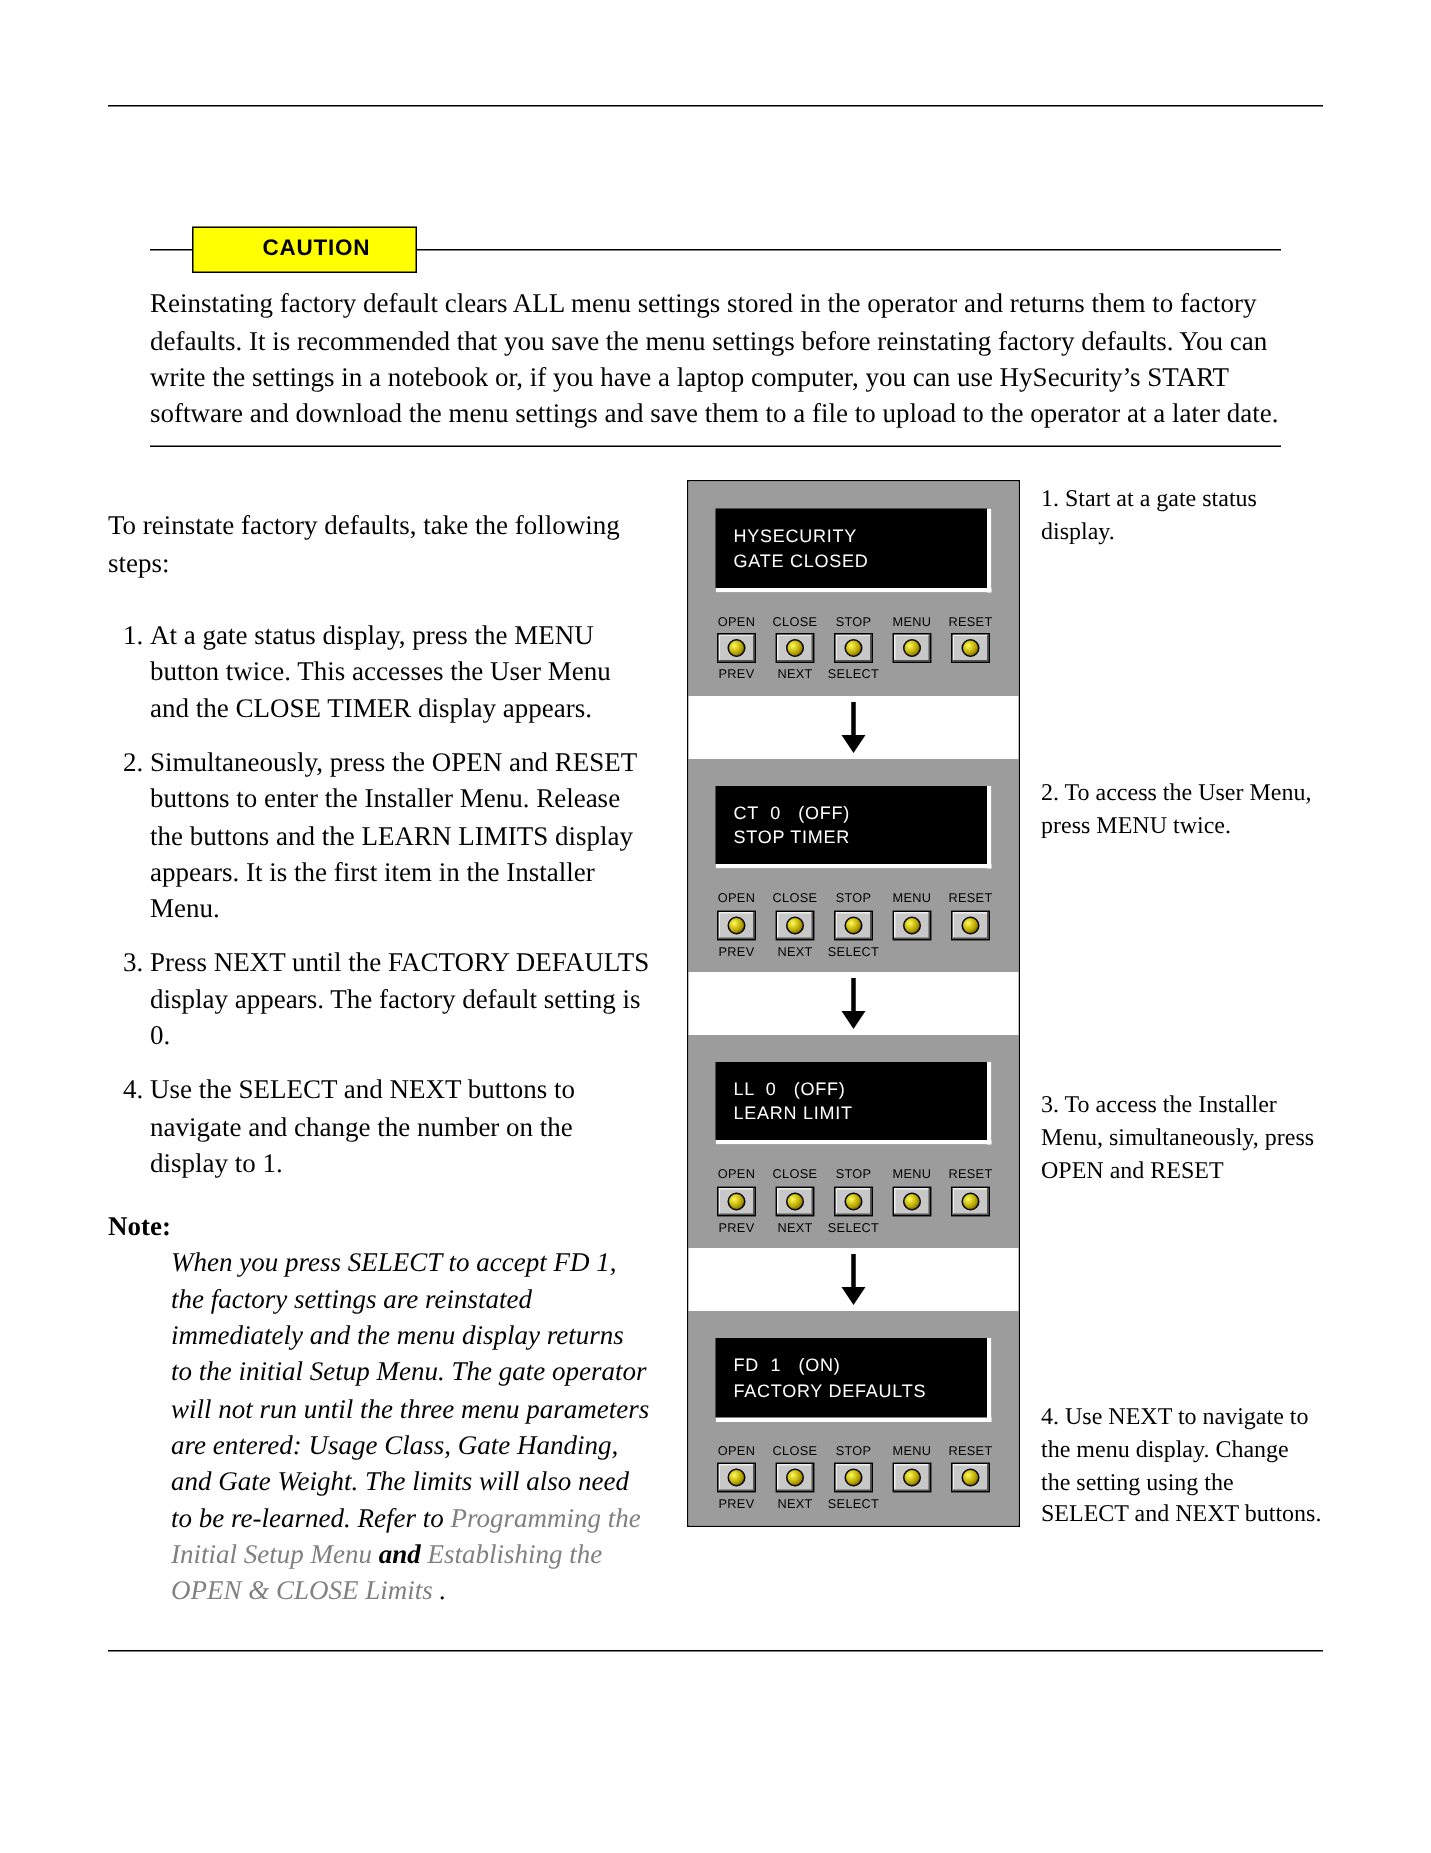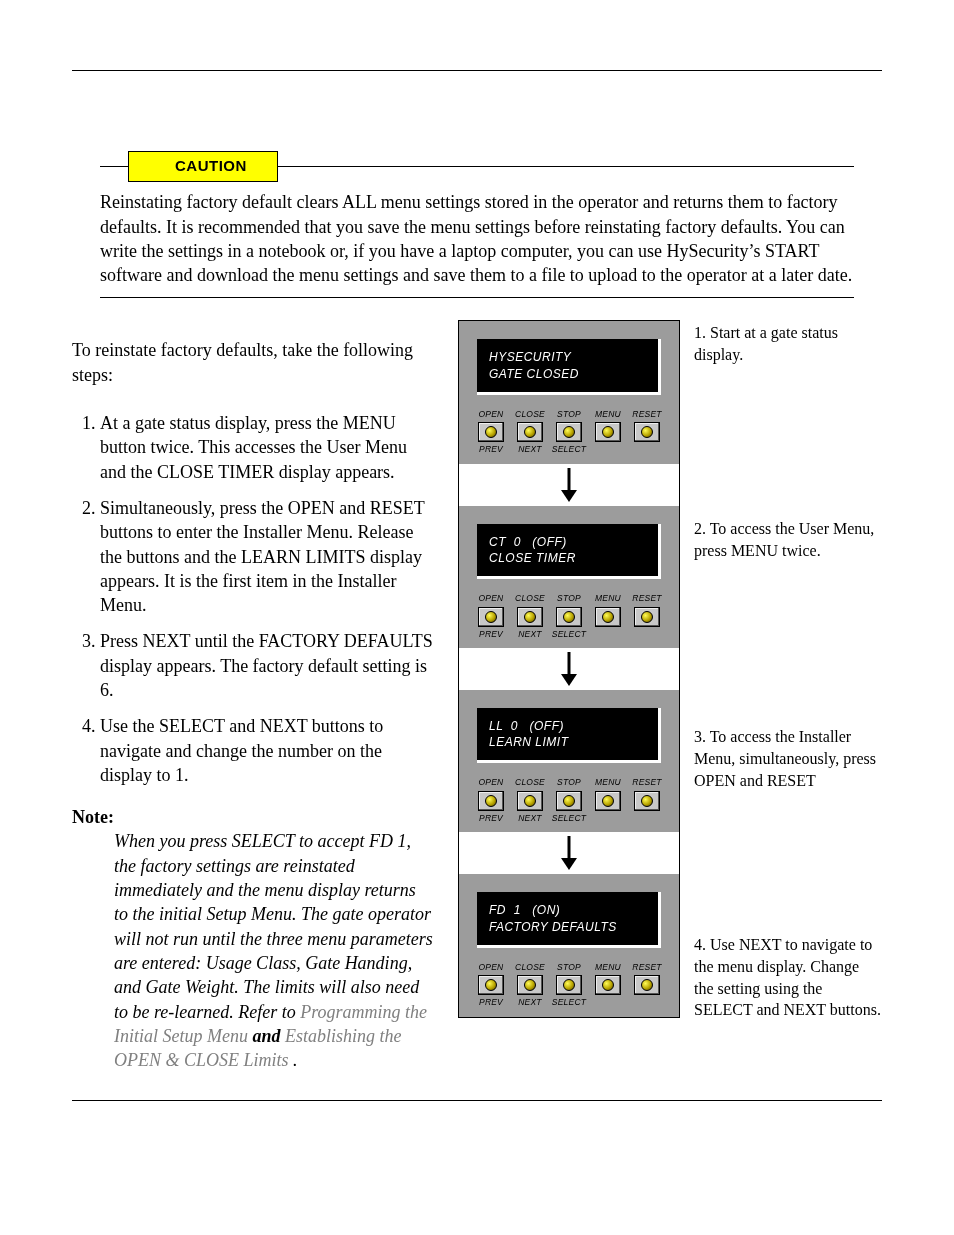"HYSECURITY" .panels { font-style: italic -> none }
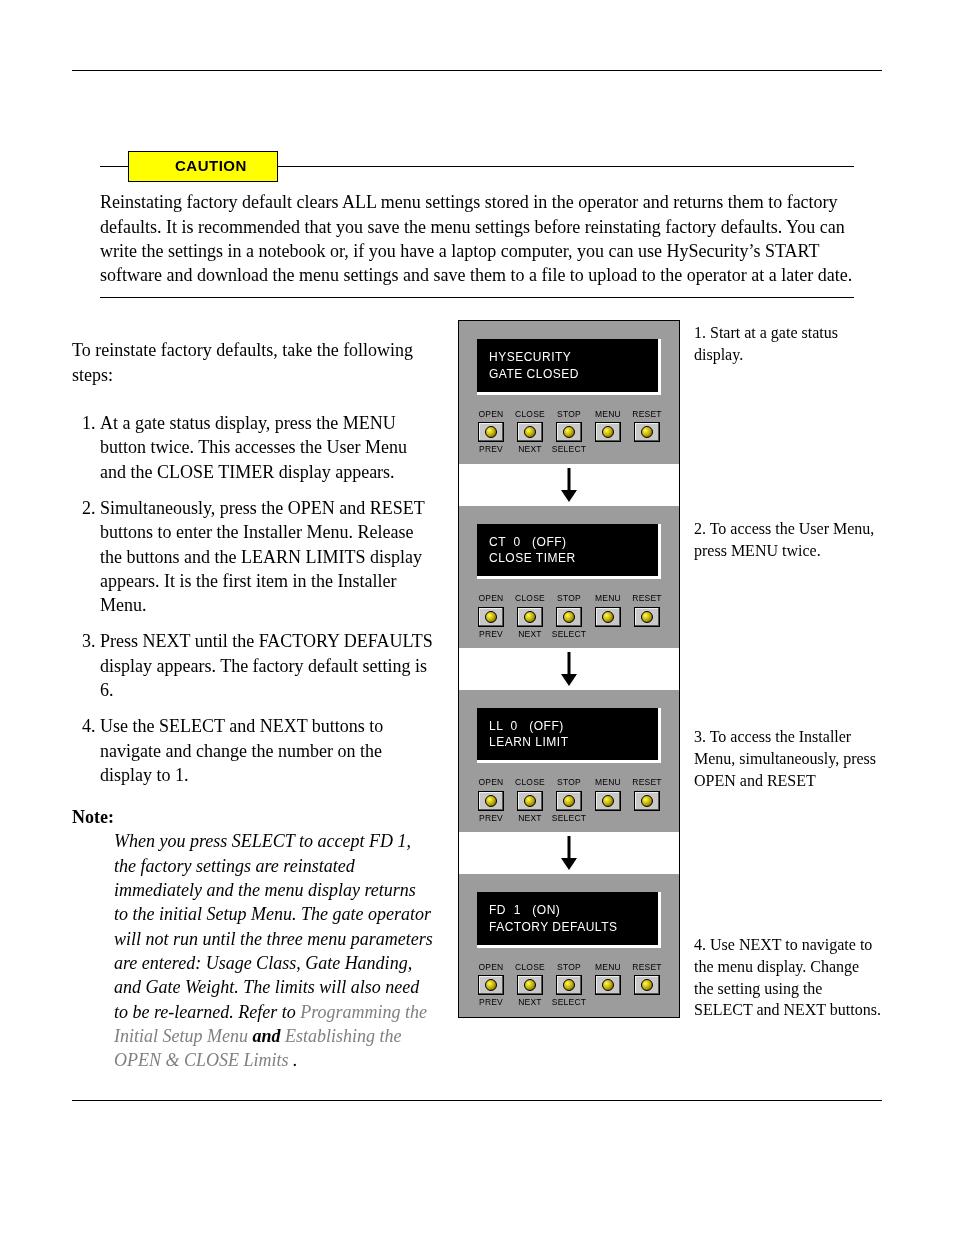"CLOSE TIMER" div.line { text: CLOSE -> STOP }
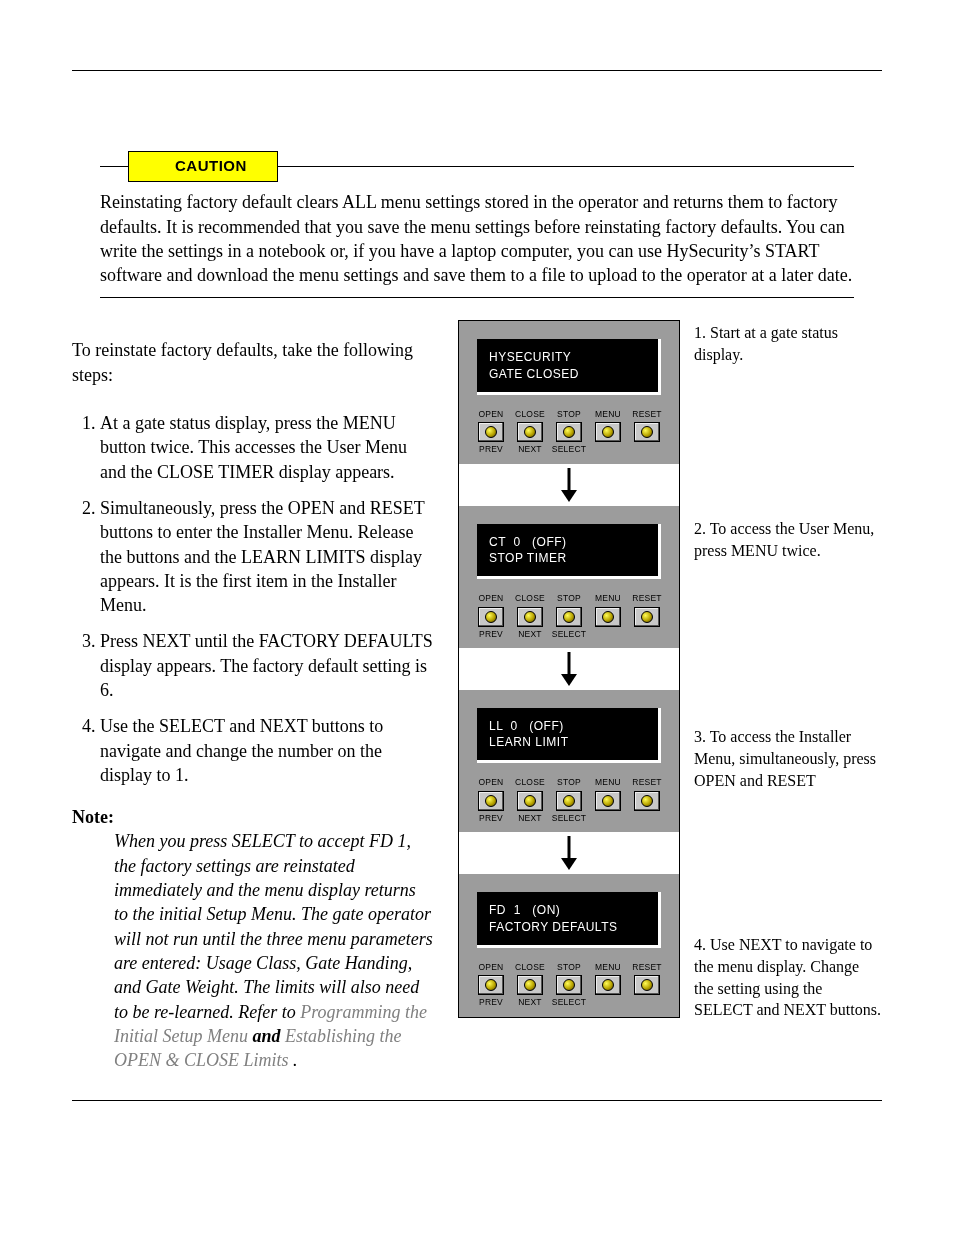"Press NEXT until the FACTORY" li { text: 6 -> 0 }
